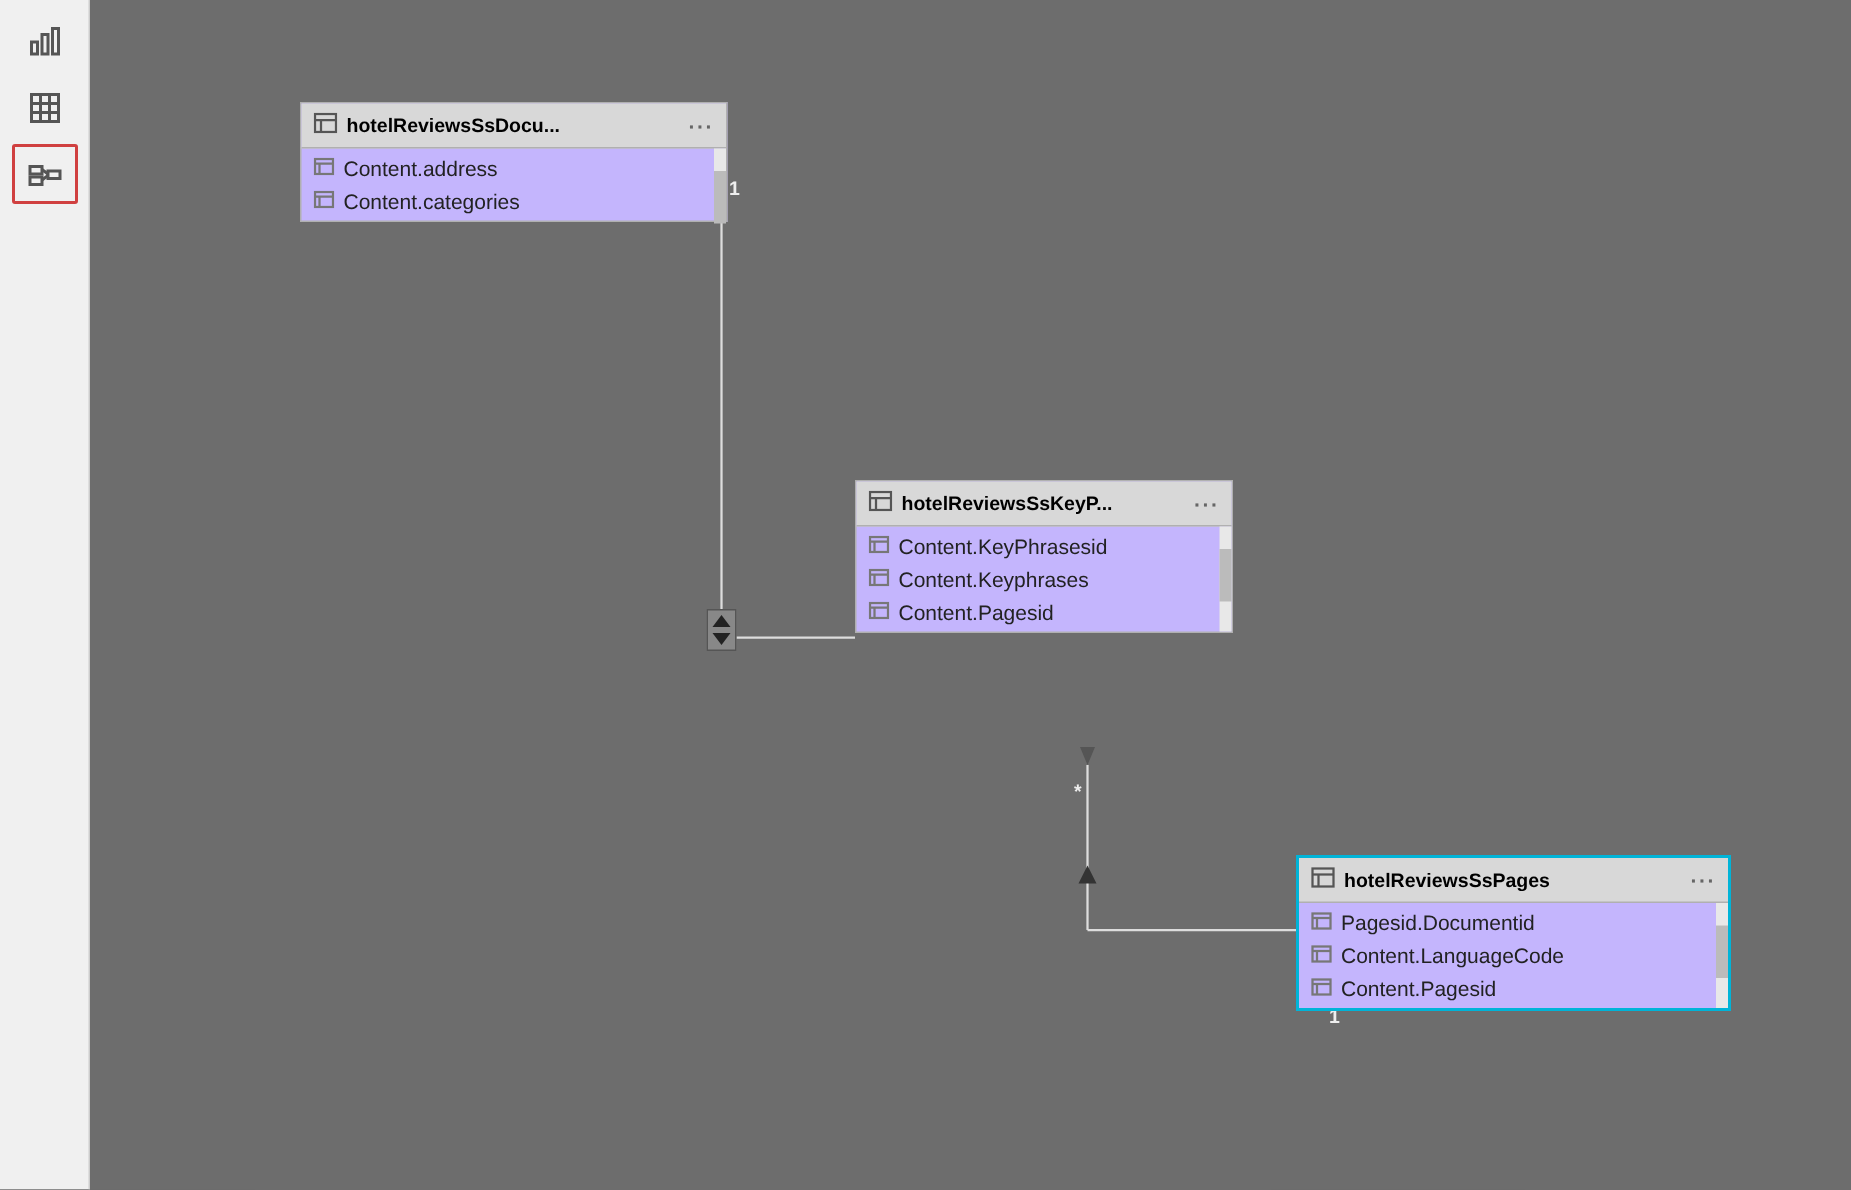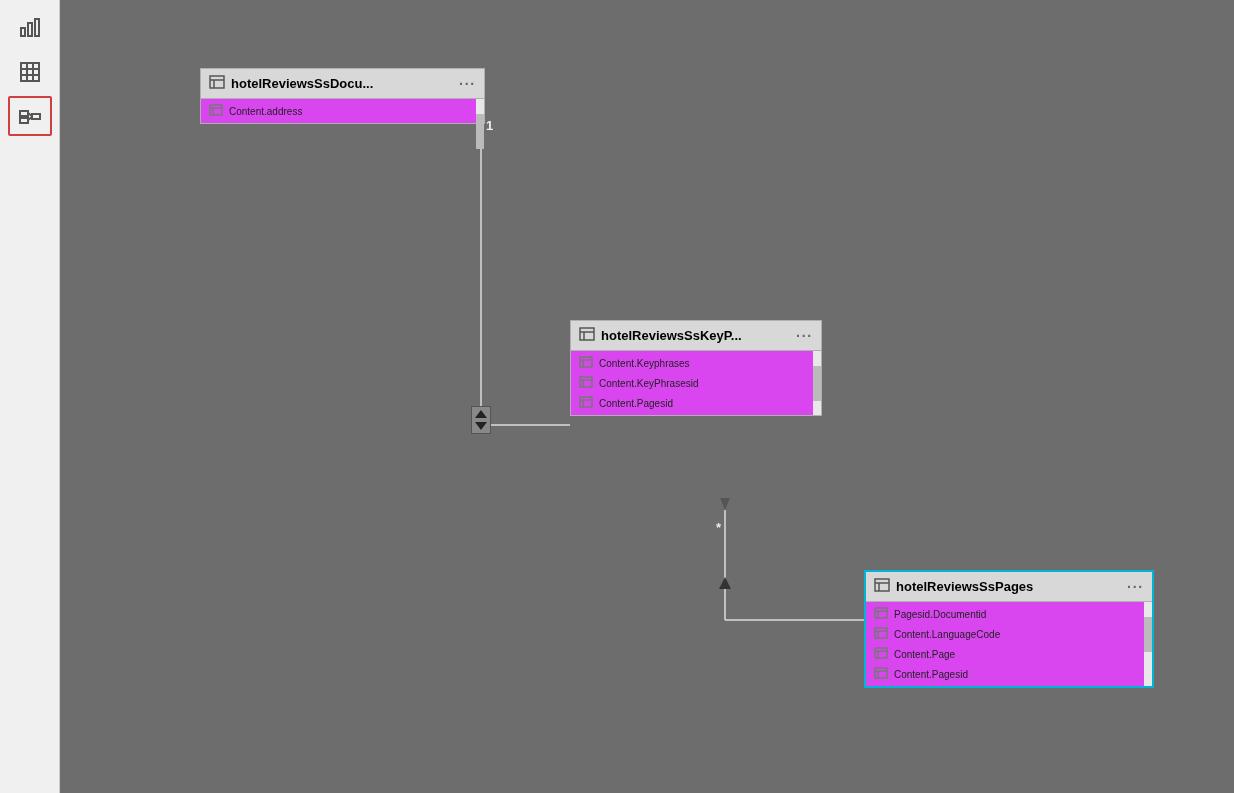"hotelReviewsSsDocu..." .db-table { background: #d946ef -> #c4b5fd }
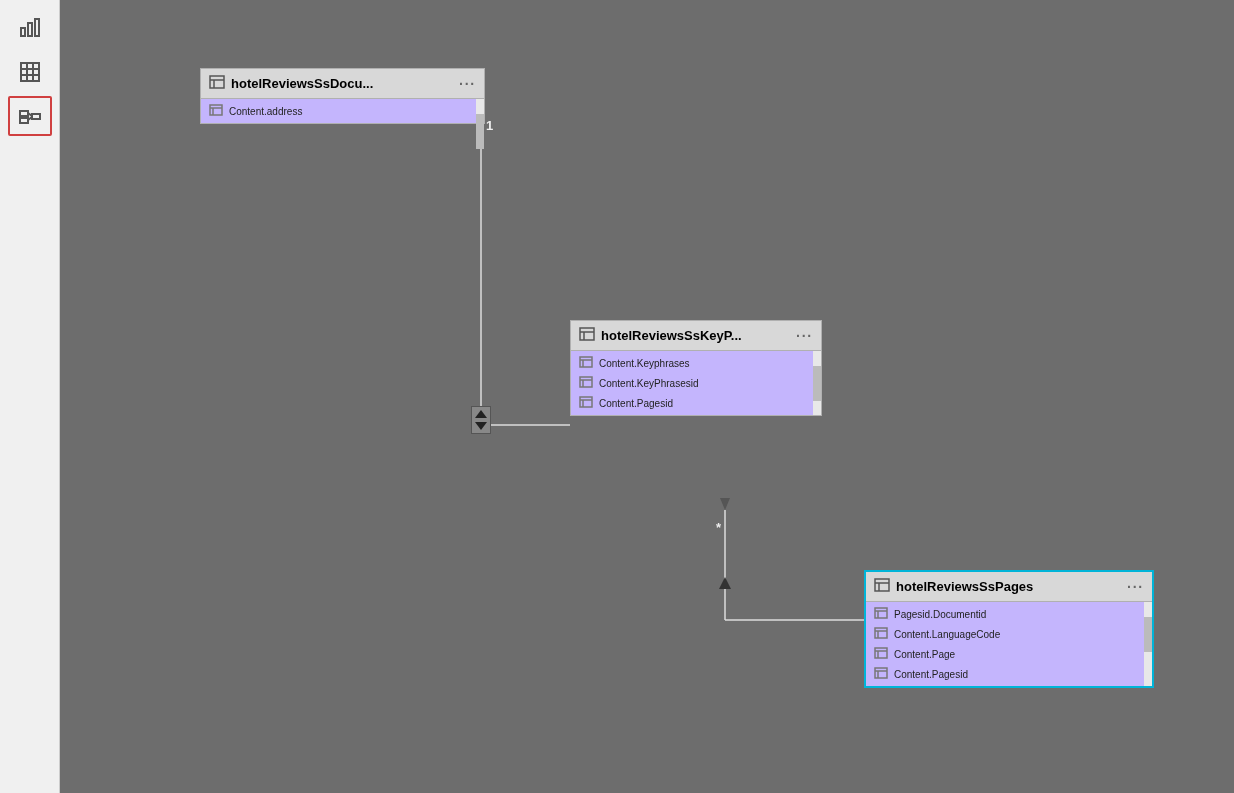"Content.address" .db-field { font-size: 10px -> 14px }
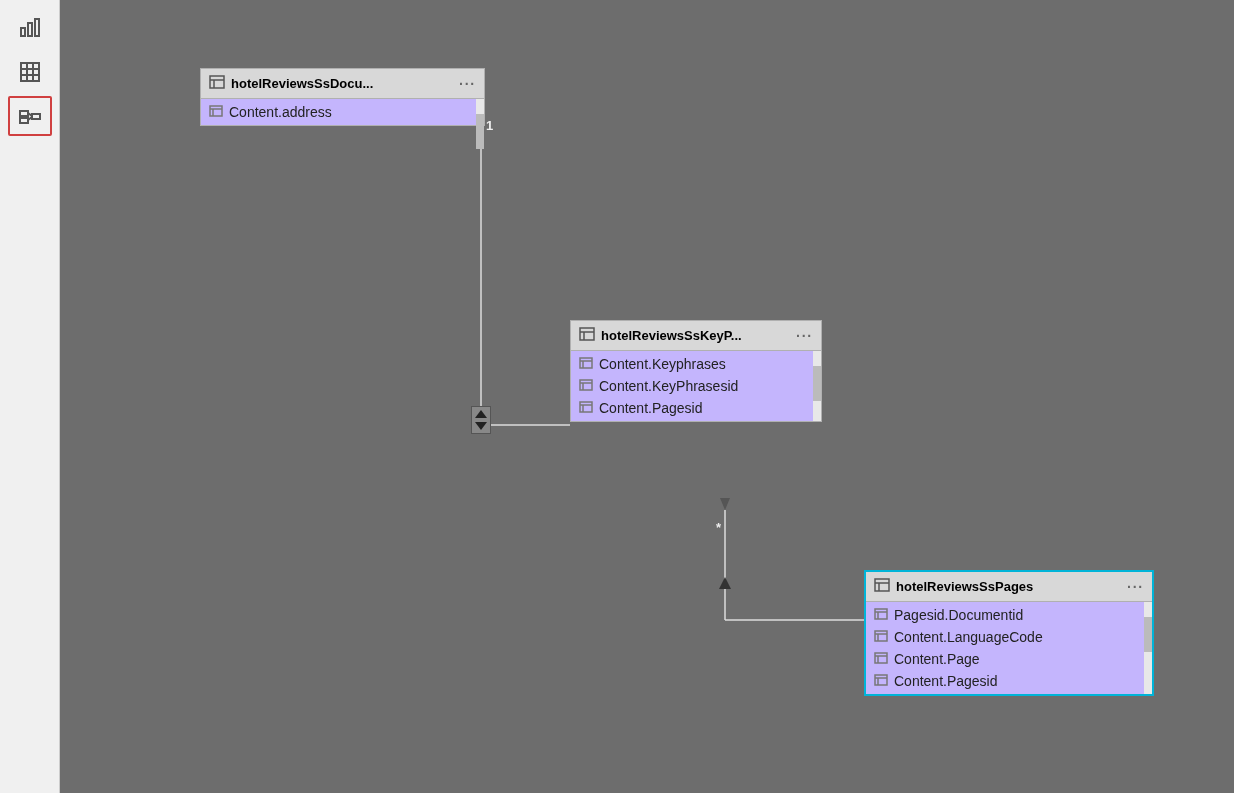"Content.categories" div.db-field { html: none -> <div> <span> <svg> <rect></rect> <line></line> <line></line> </svg> </span> <span>Content.categories</span> </div> }
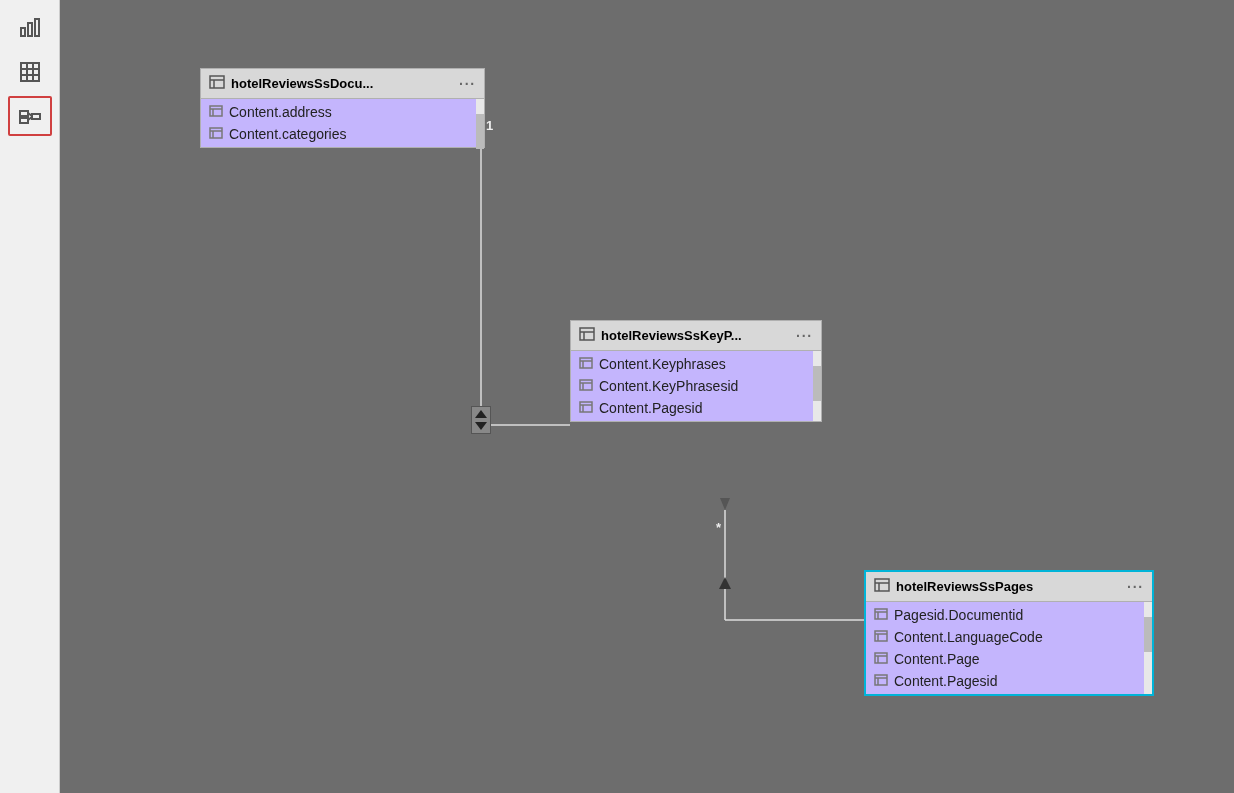"Content.Keyphrases" div.db-field { order: before "Content.KeyPhrasesid" -> after "Content.KeyPhrasesid" }
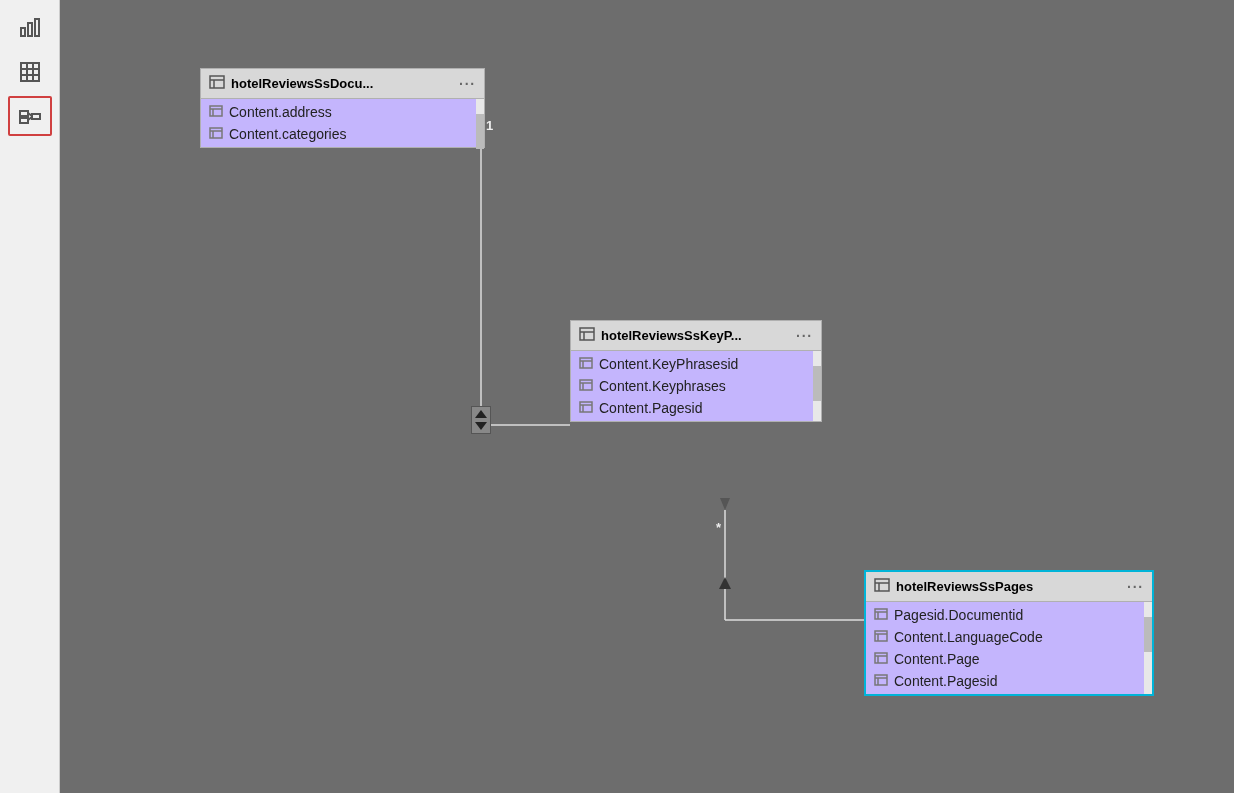"Content.Page" div.db-field { html: <div> <span> <svg> <rect></rect> <line></line> <line></line> </svg> </span> <span>Content.Page</span> </div> -> none }
